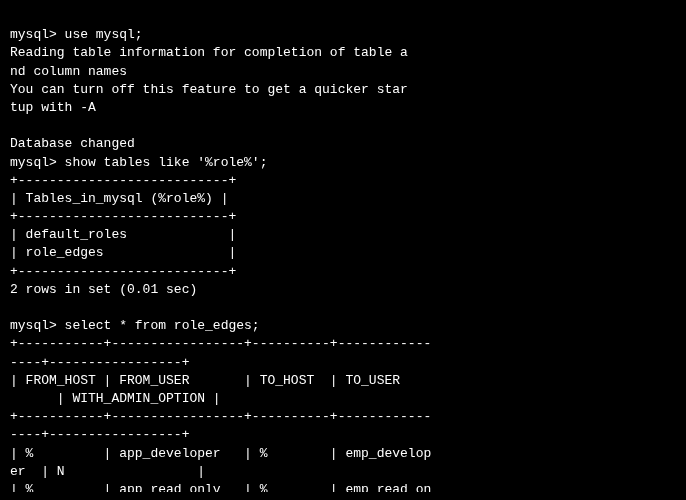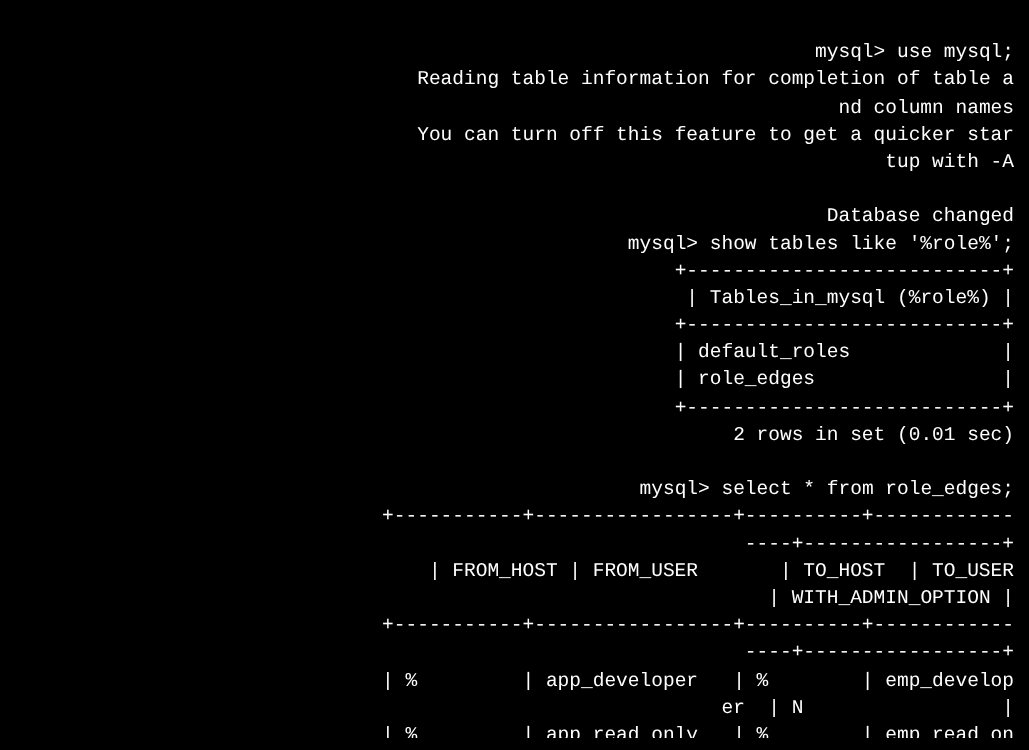"mysql> use mysql;" .terminal { text-align: right -> none }
